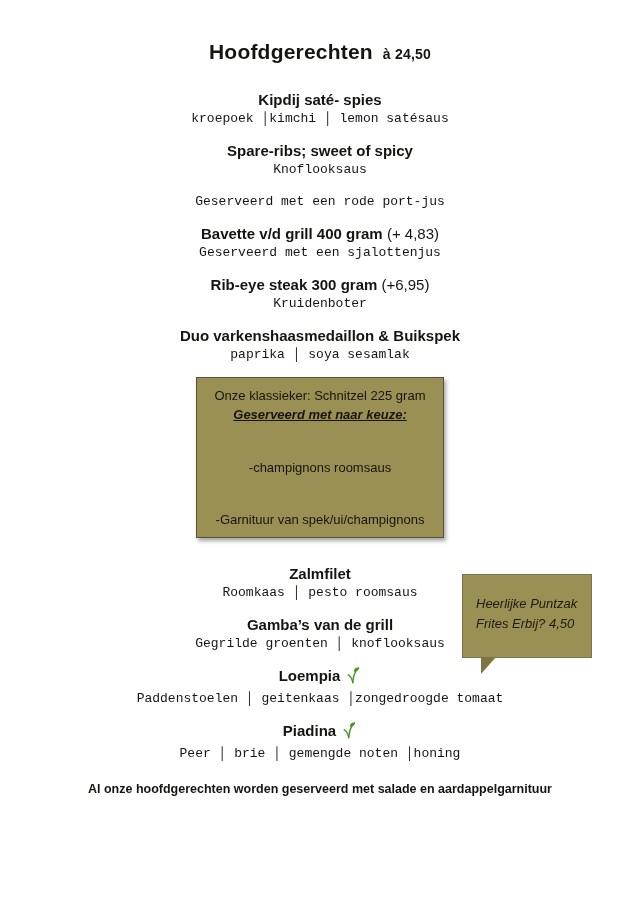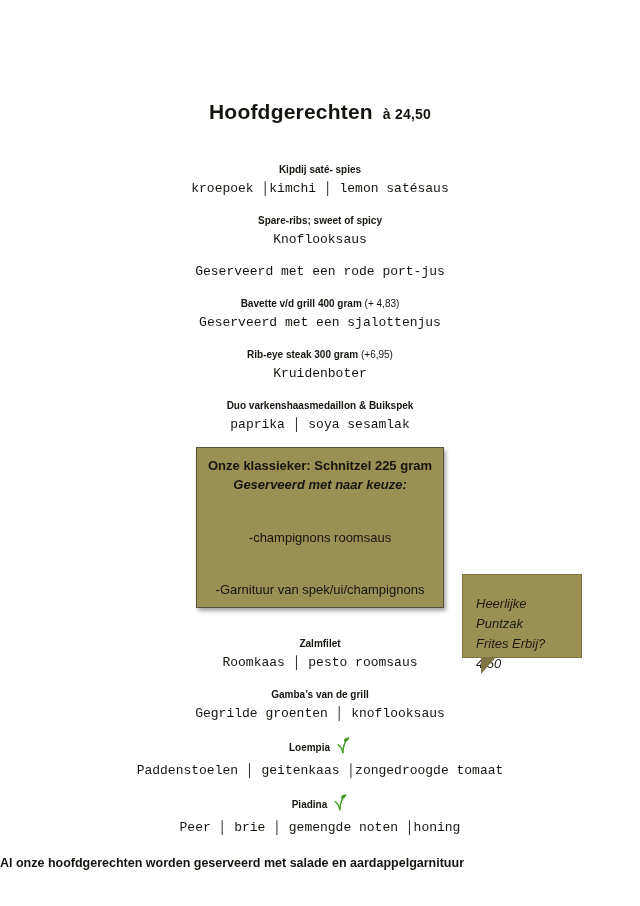"Hoofdgerechten à 24,50" .title { margin: 0 0 36px 0 -> 0 0 26px 0; padding-top: 100px -> 40px }
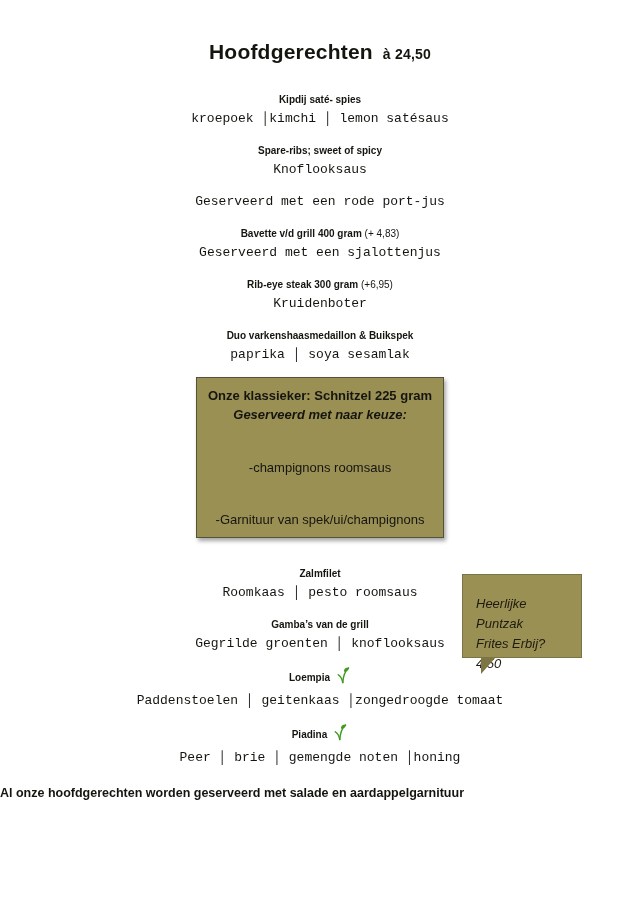"Kipdij saté- spies" .item-name { font-size: 10px -> 15px }
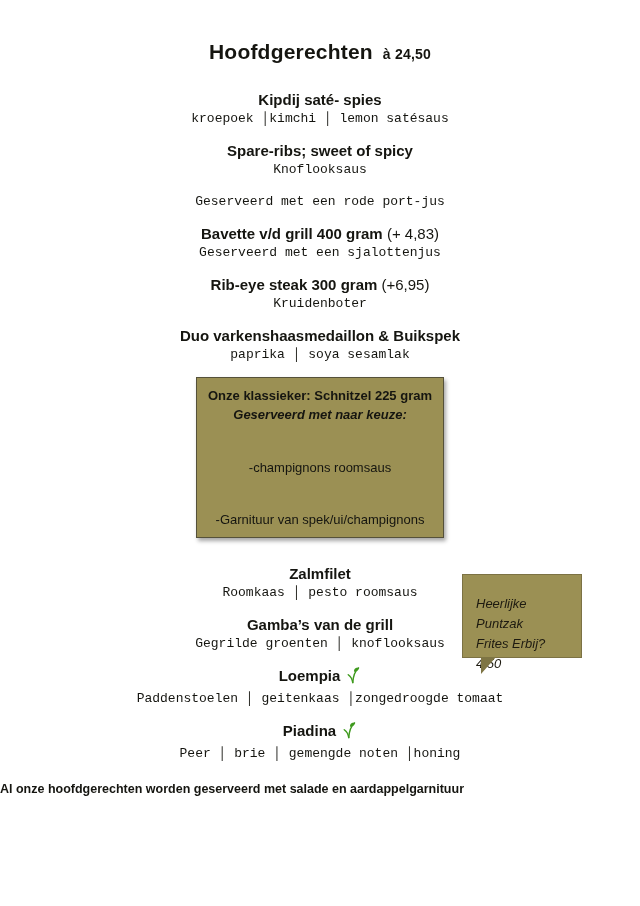"Onze klassieker: Schnitzel 225 gram" .special-title { font-weight: bold -> normal }
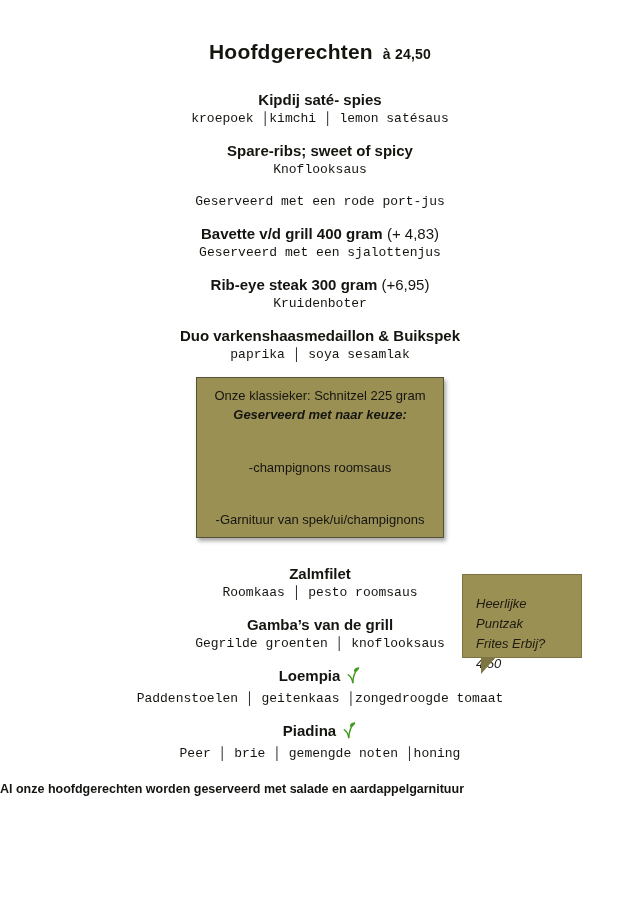"Geserveerd met naar keuze:" .special-subtitle { text-decoration: none -> underline }
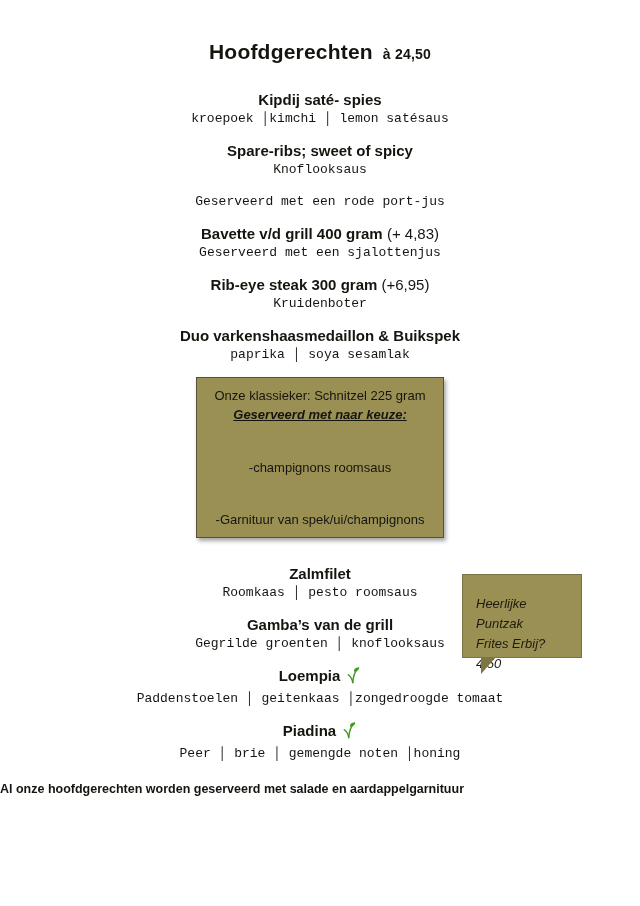"Heerlijke Puntzak" .callout { width: 120px -> 130px }
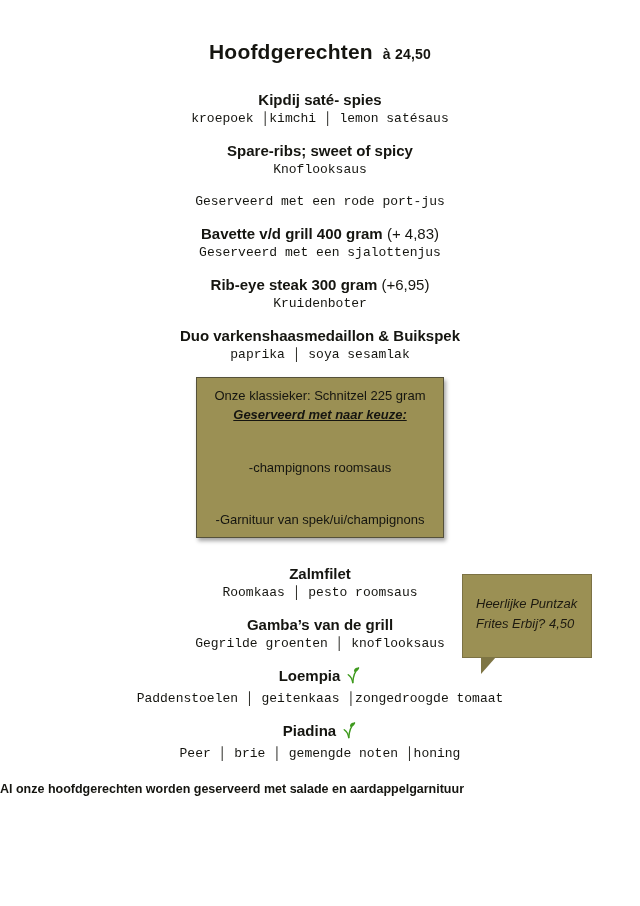"Al onze hoofdgerechten worden geserveerd" .footer { text-align: none -> center }
